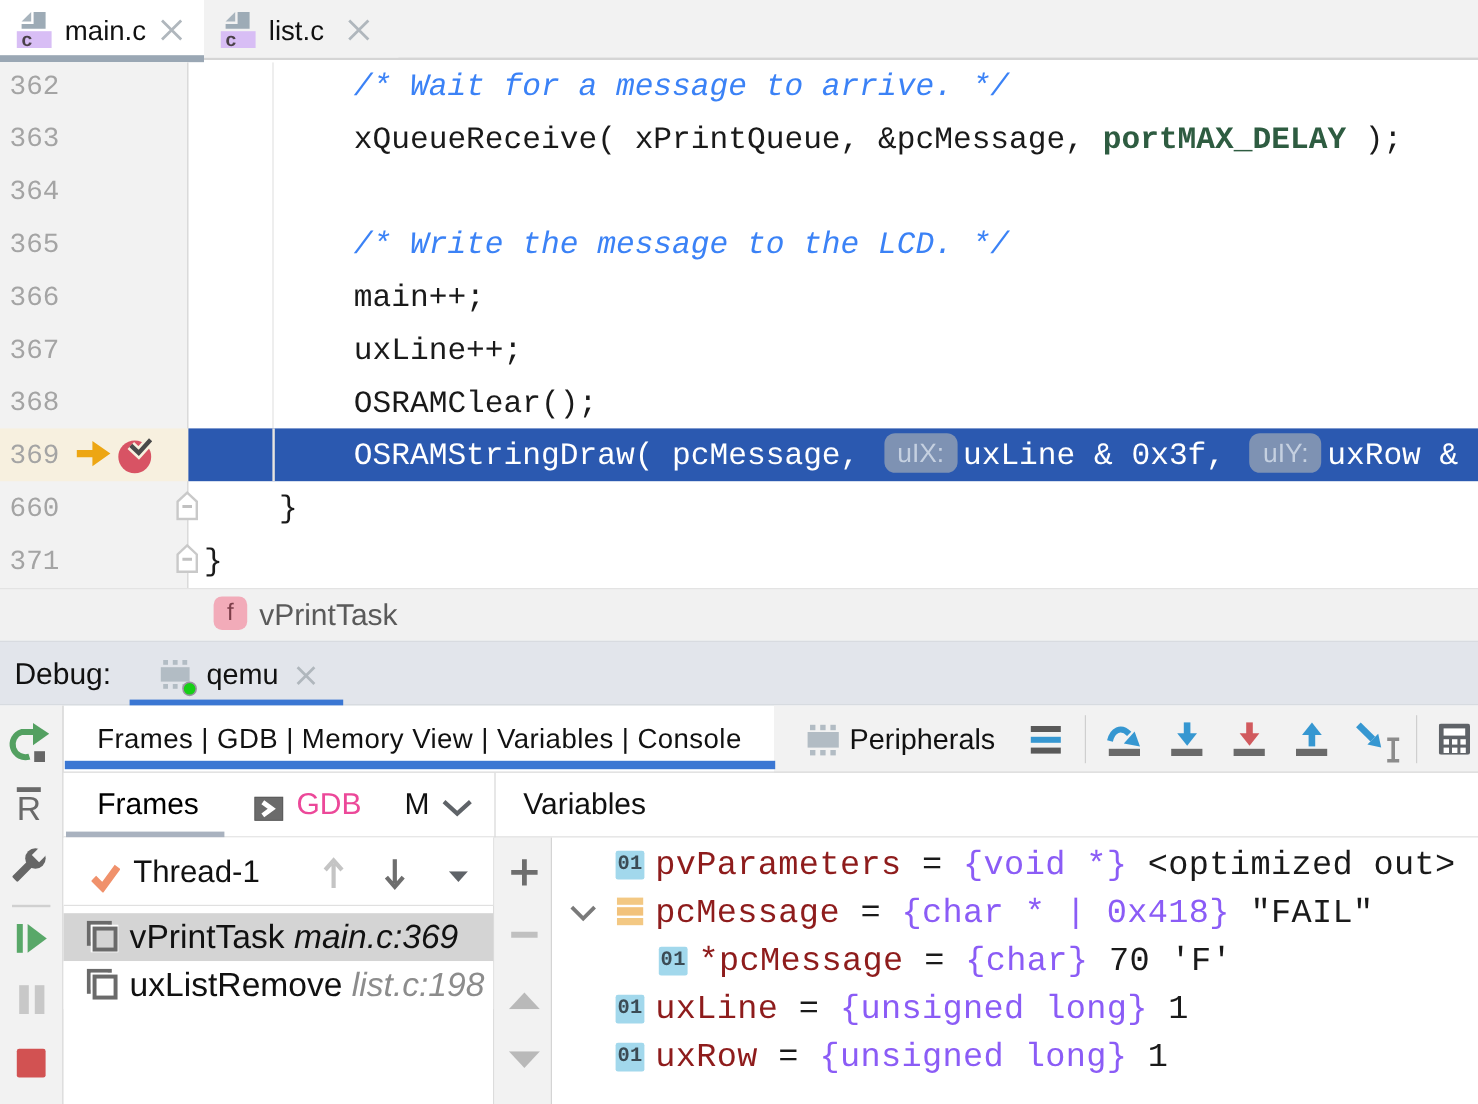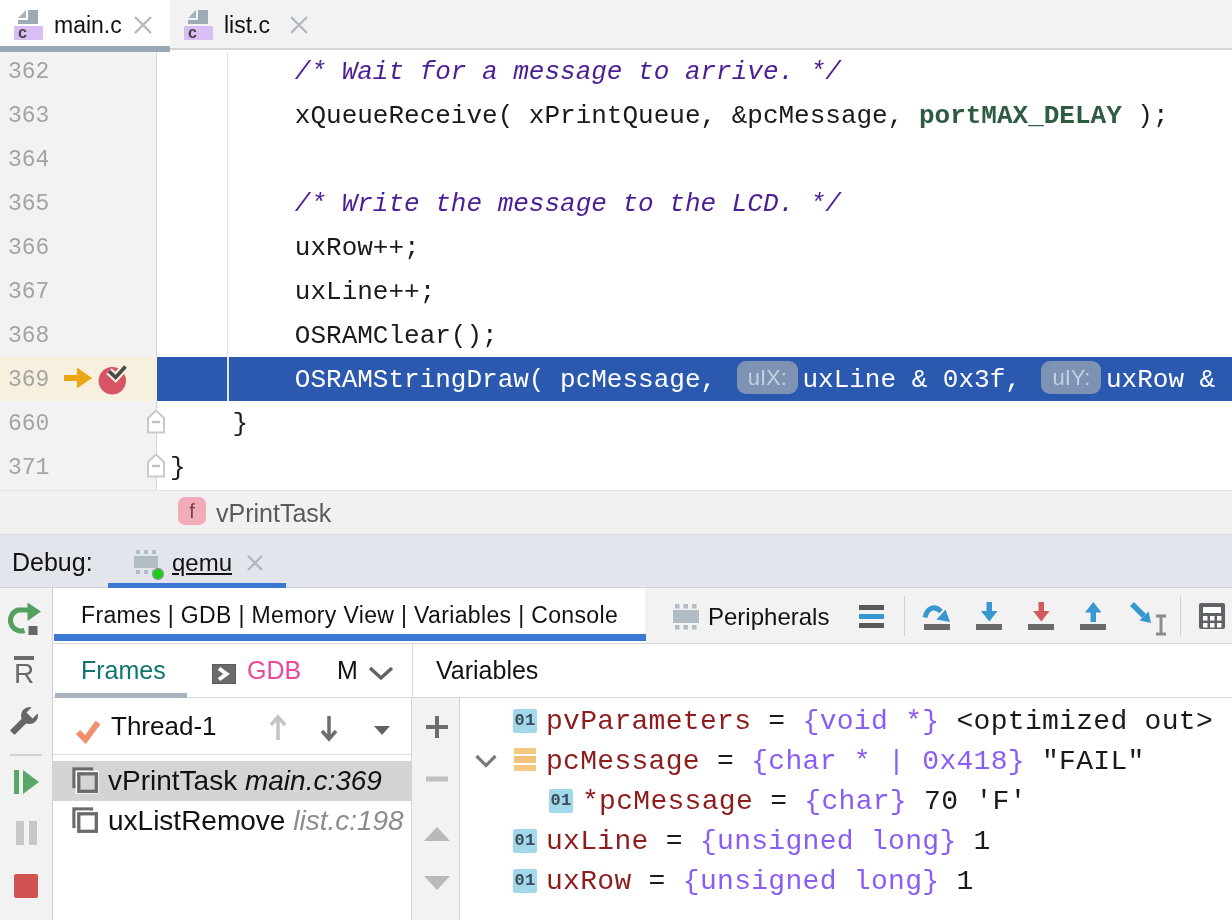"/* Wait for a message" .cm { color: #4c1d95 -> #3b82f6 }
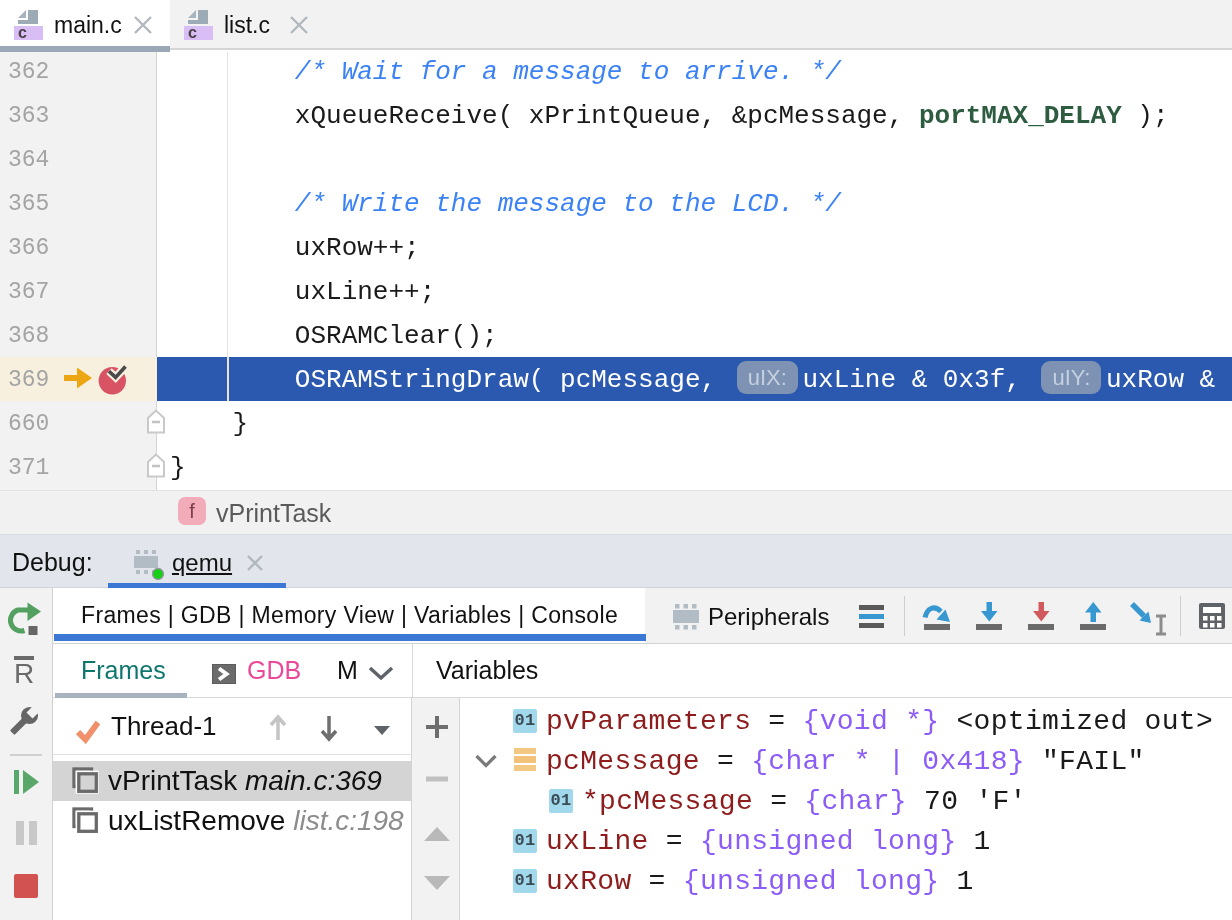"uxRow++;" div.cl { text: uxRow++ -> main++ }
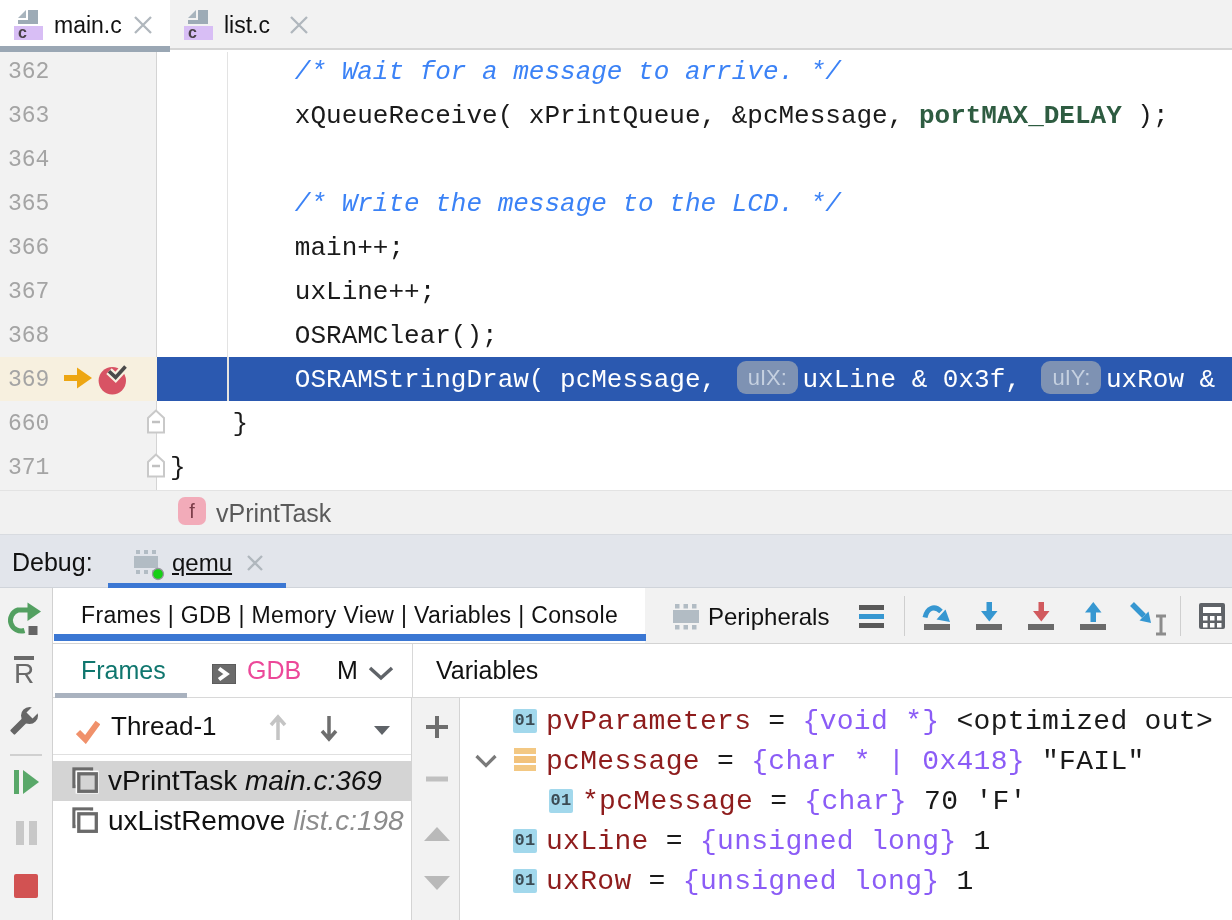"qemu" #qemutxt { text-decoration: underline -> none }
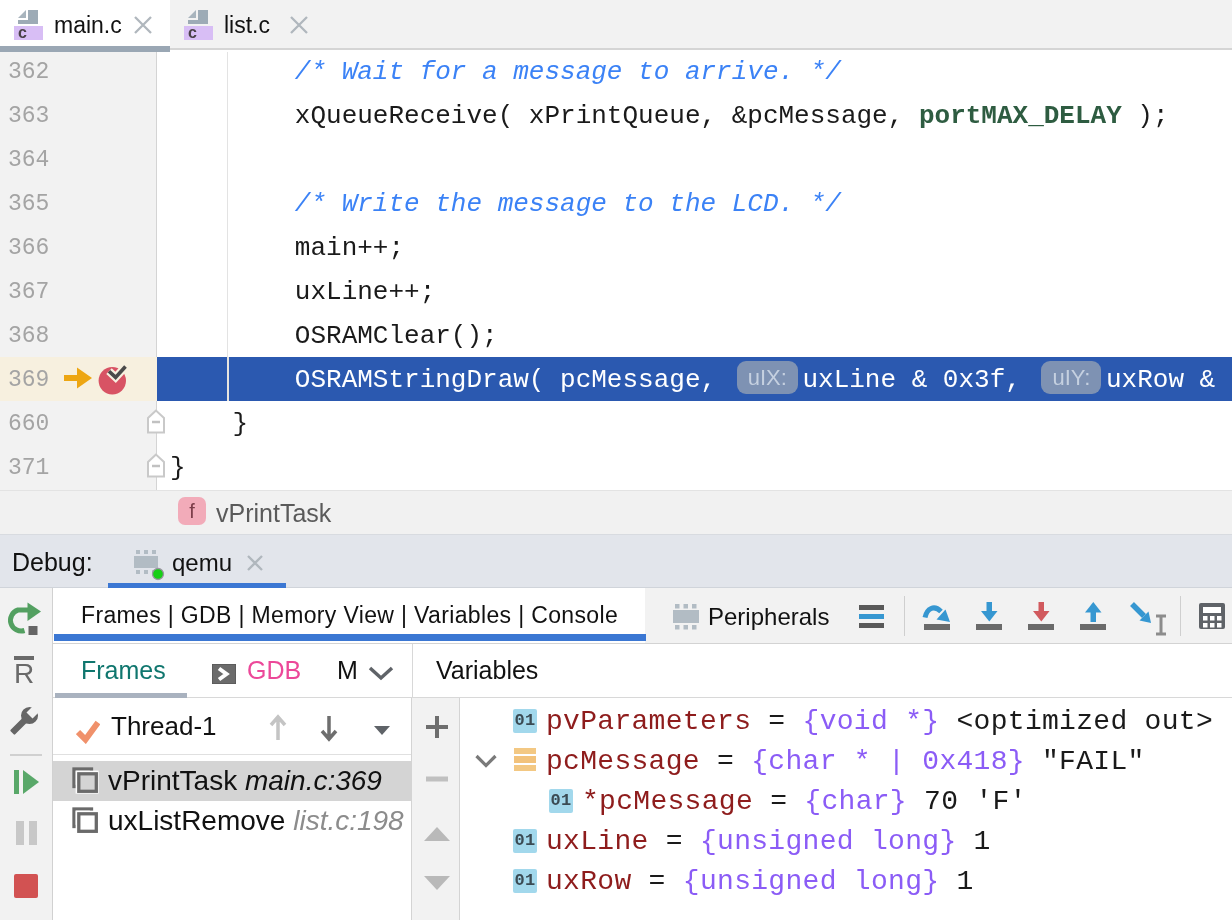"Frames" #framestab { color: #0f766e -> #000000 }
